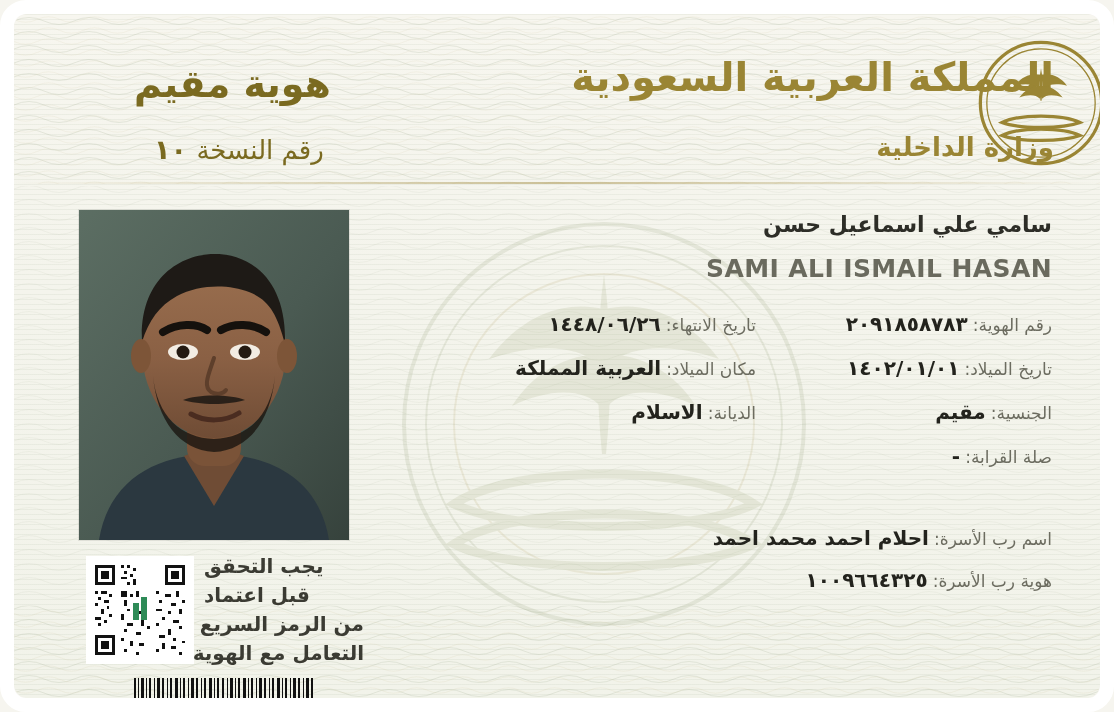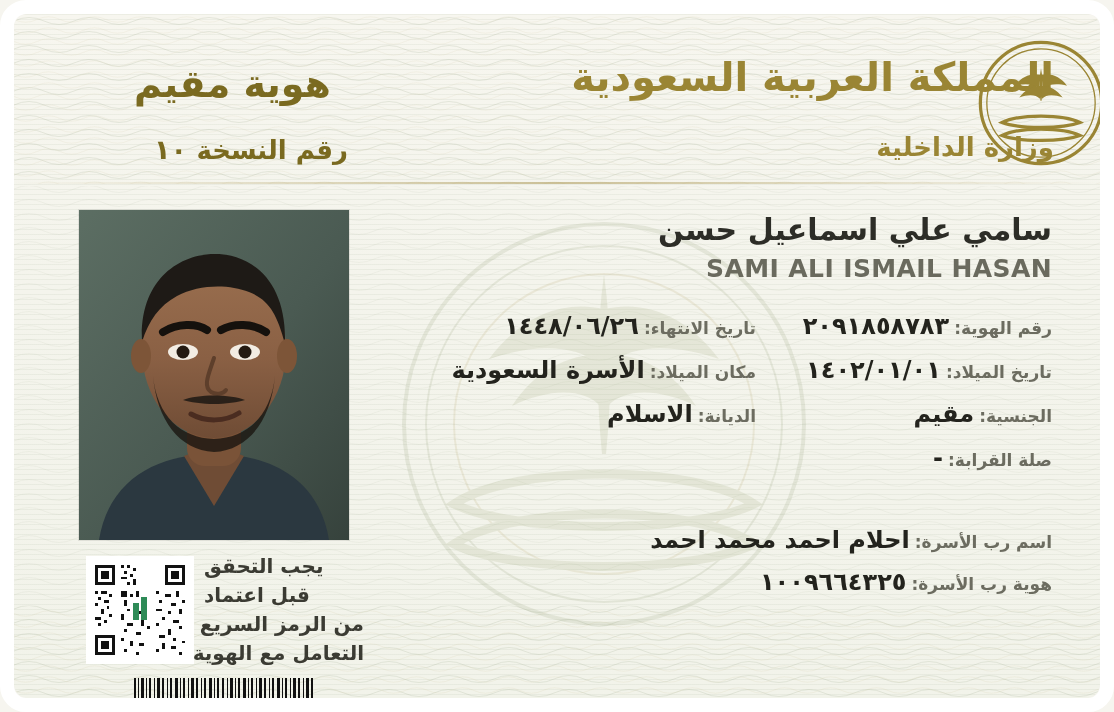"رقم النسخة" .lbl { font-weight: bold -> normal }
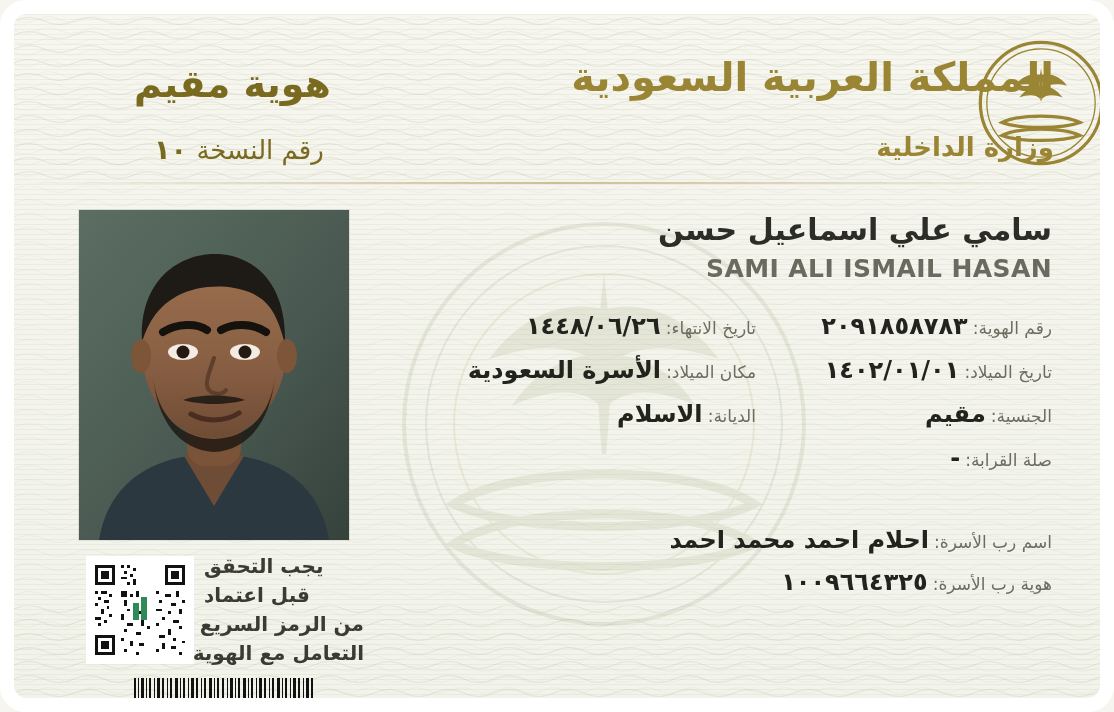"سامي علي اسماعيل حسن" .name-ar { font-size: 30px -> 22px }
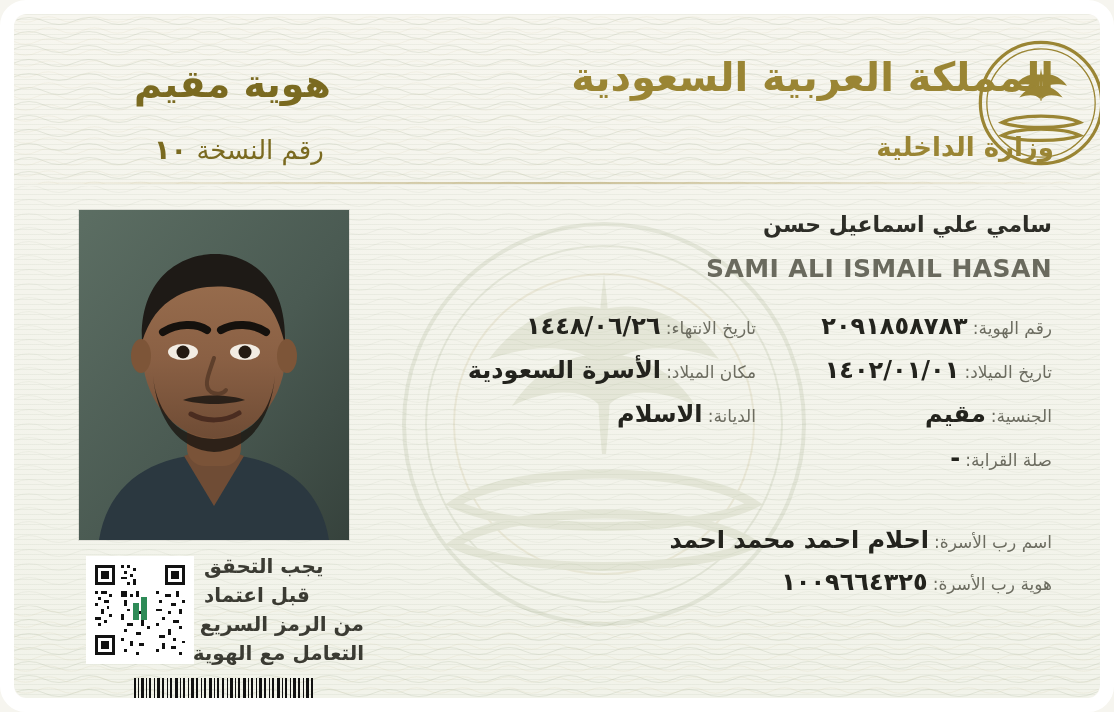"١٤٤٨/٠٦/٢٦" .val { font-size: 24px -> 20px }
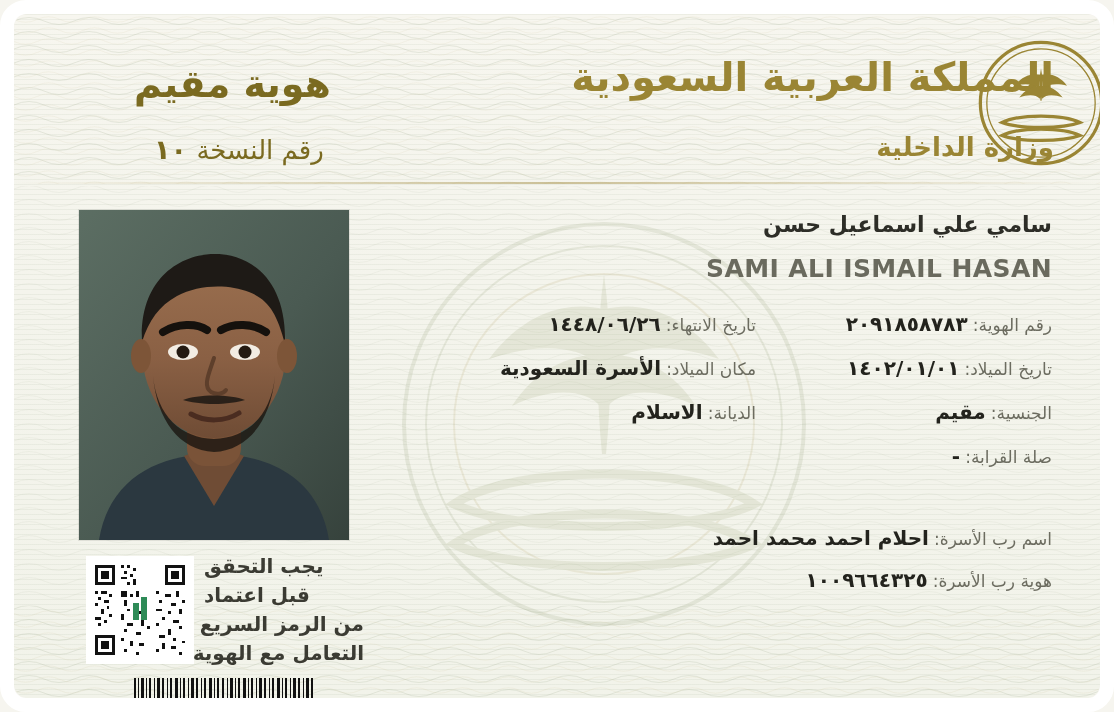"الأسرة السعودية" span.val { text: الأسرة السعودية -> العربية المملكة }
